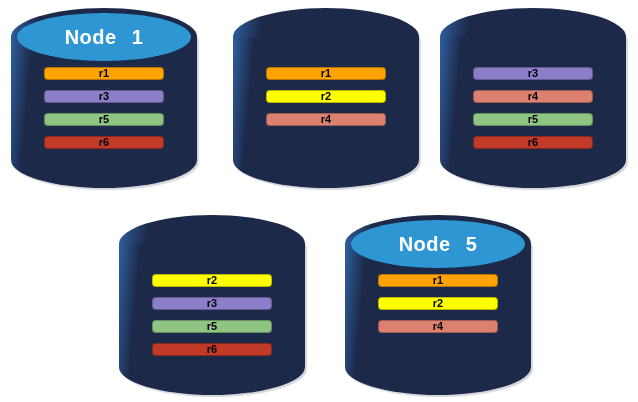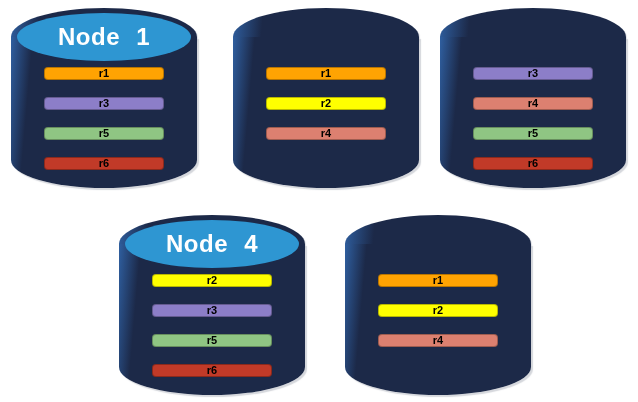"Node 1" .node-label { font-size: 24px -> 20px }
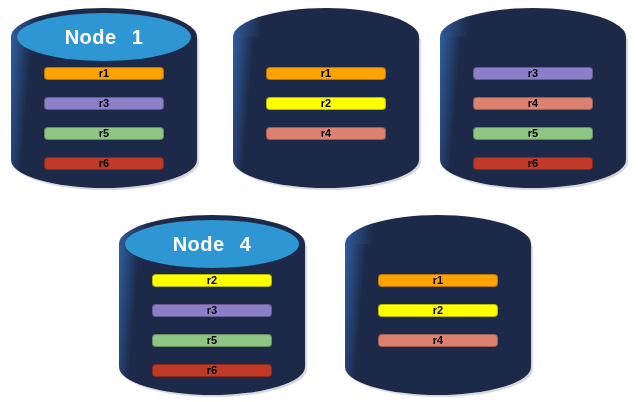"r1" .bars { gap: 17px -> 10px }
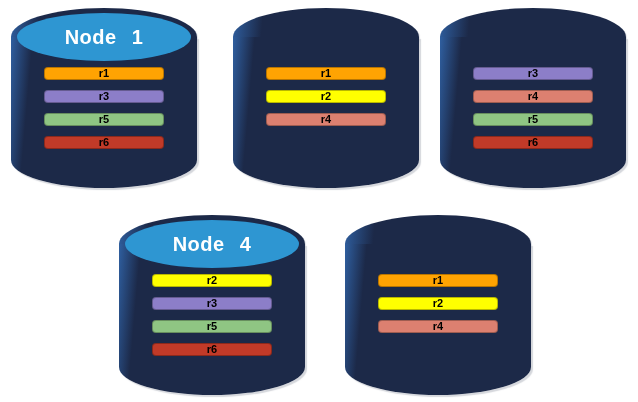"Node 4" div.cyl-top { html: <div> <span>Node 4</span> </div> -> none }
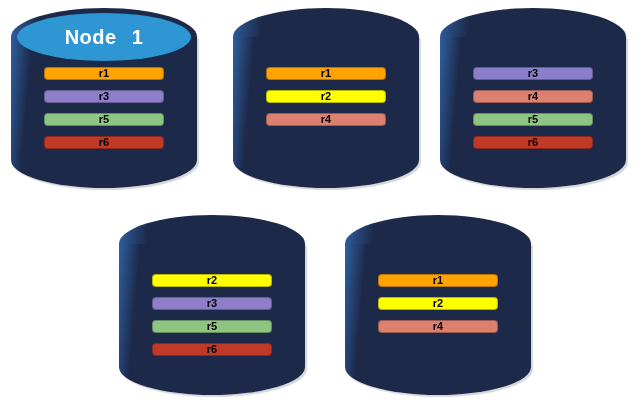"Node 5" div.cyl-top { html: none -> <div> <span>Node 5</span> </div> }
